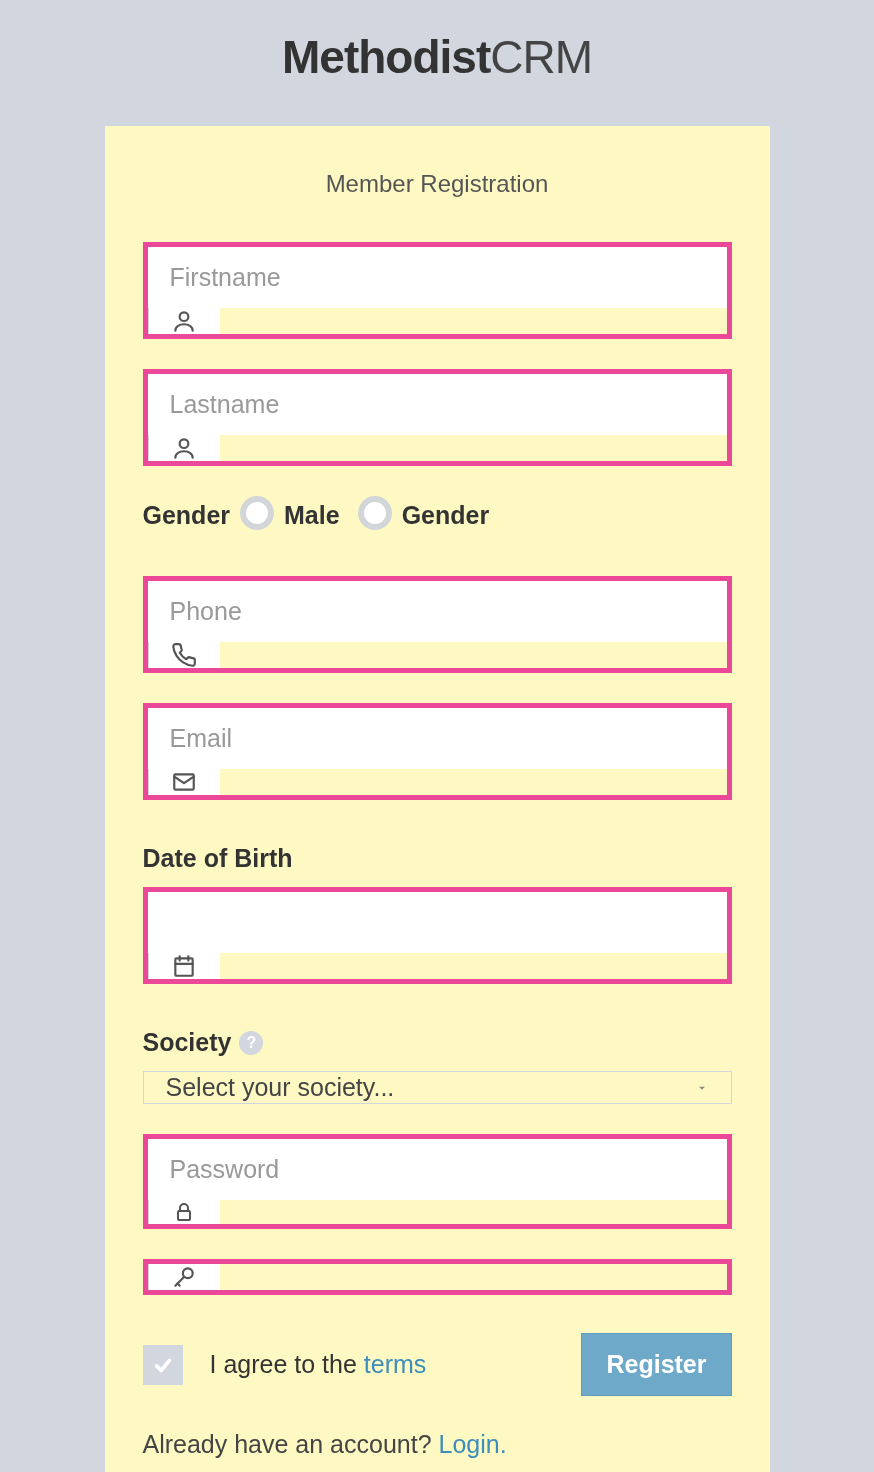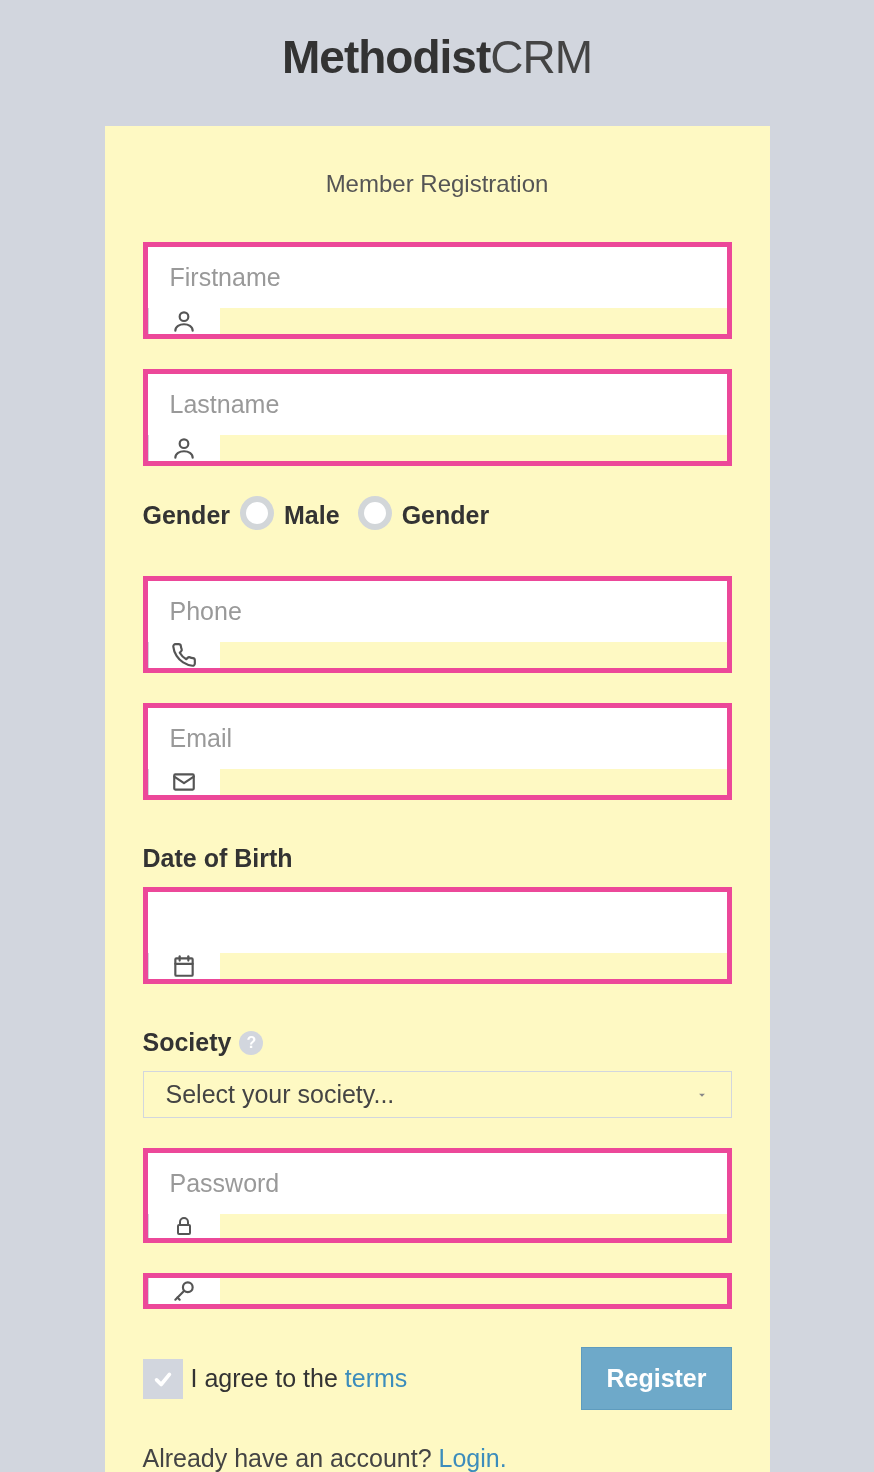"Select your society..." .select-wrap { padding: 8px 22px -> 1px 22px }
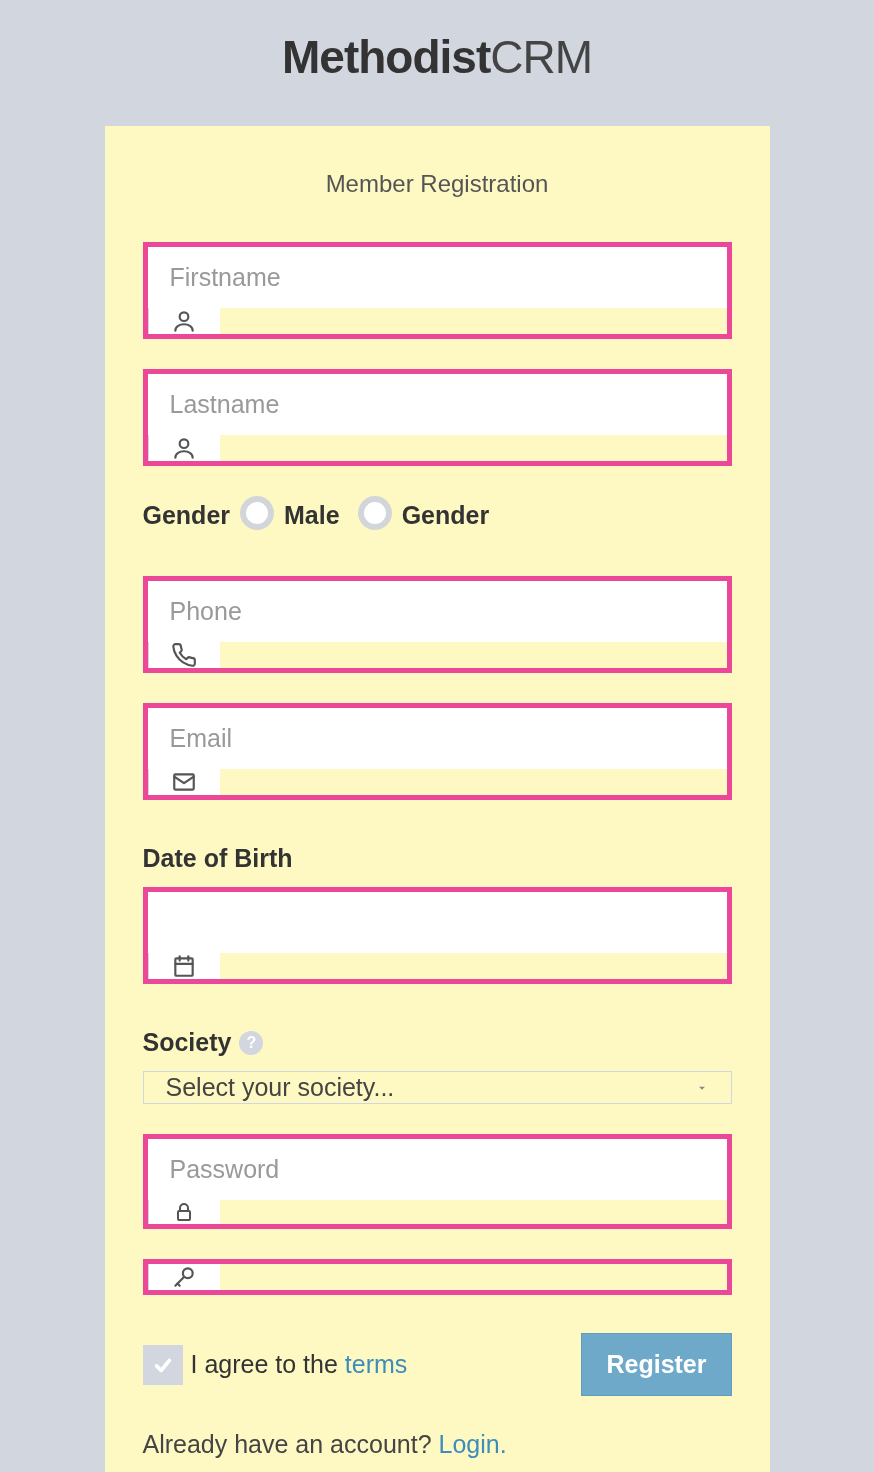"I agree to the terms" .agree-wrap { gap: 8px -> 27px }
